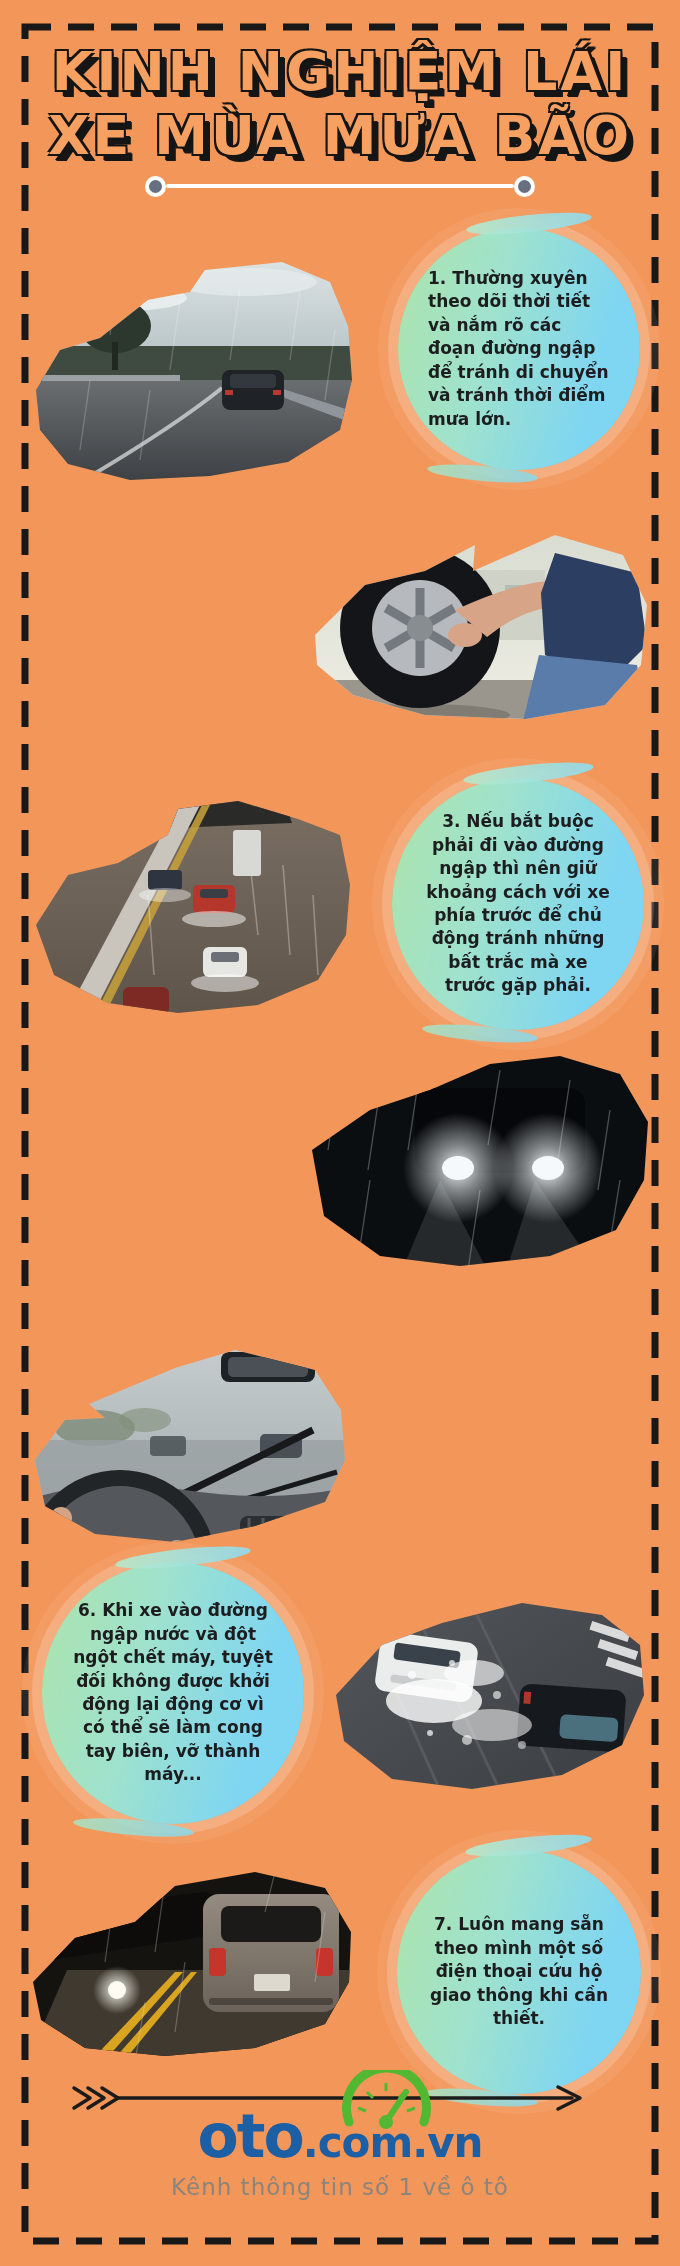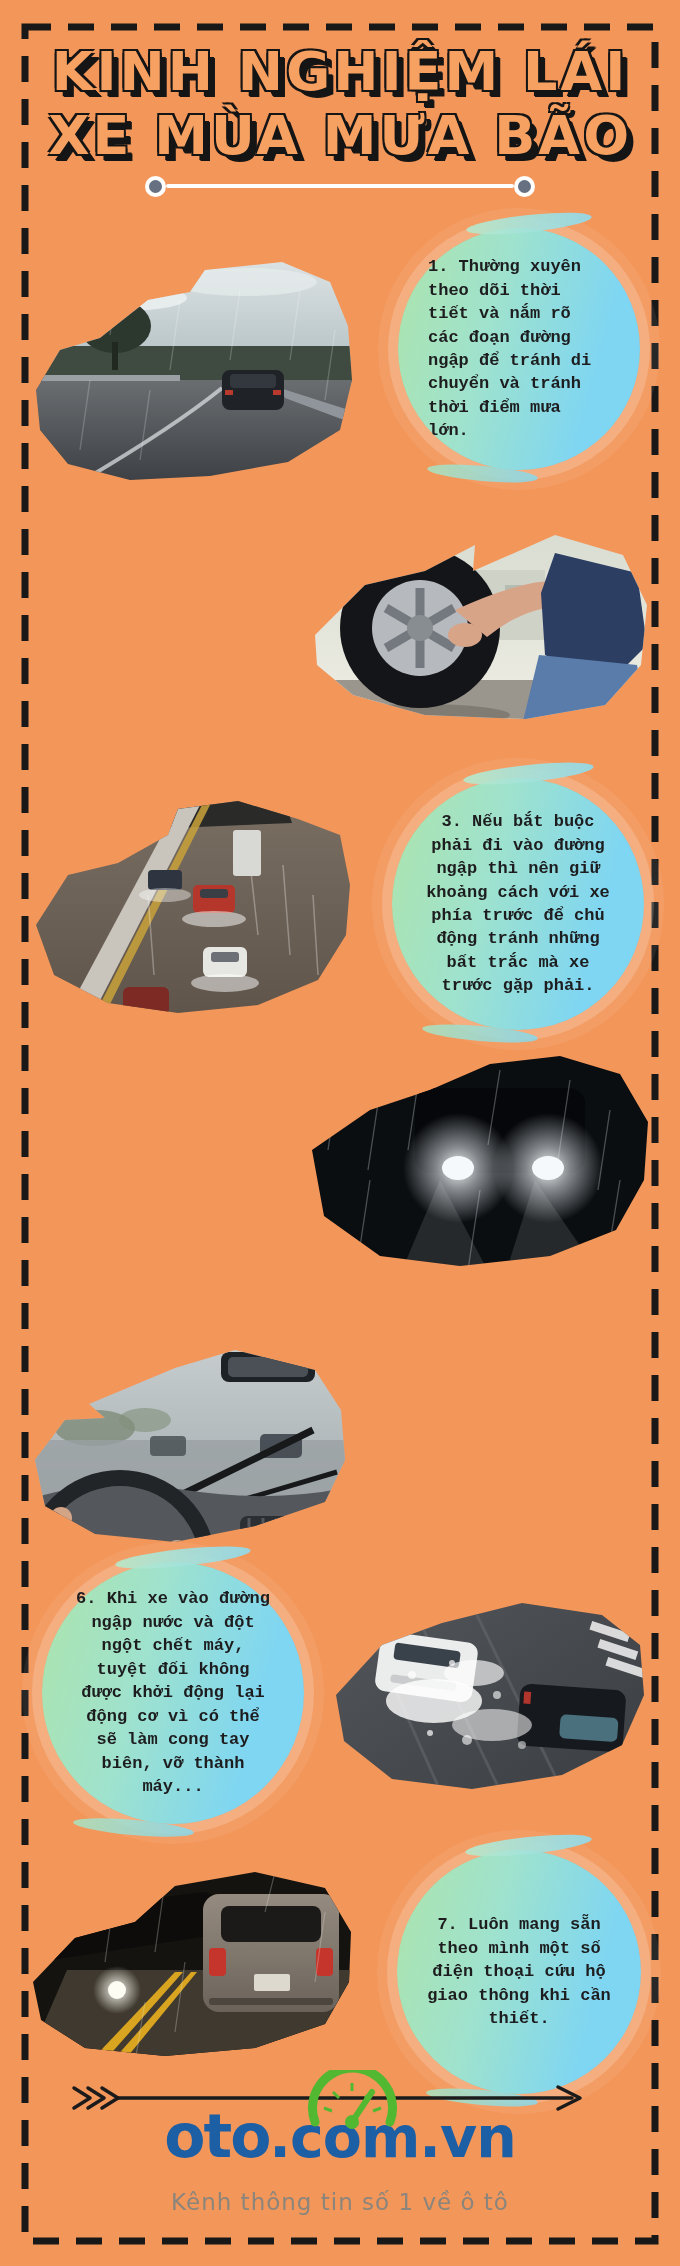"1. Thường xuyên theo dõi" .bubble { font-family: Liberation Mono, monospace -> none }
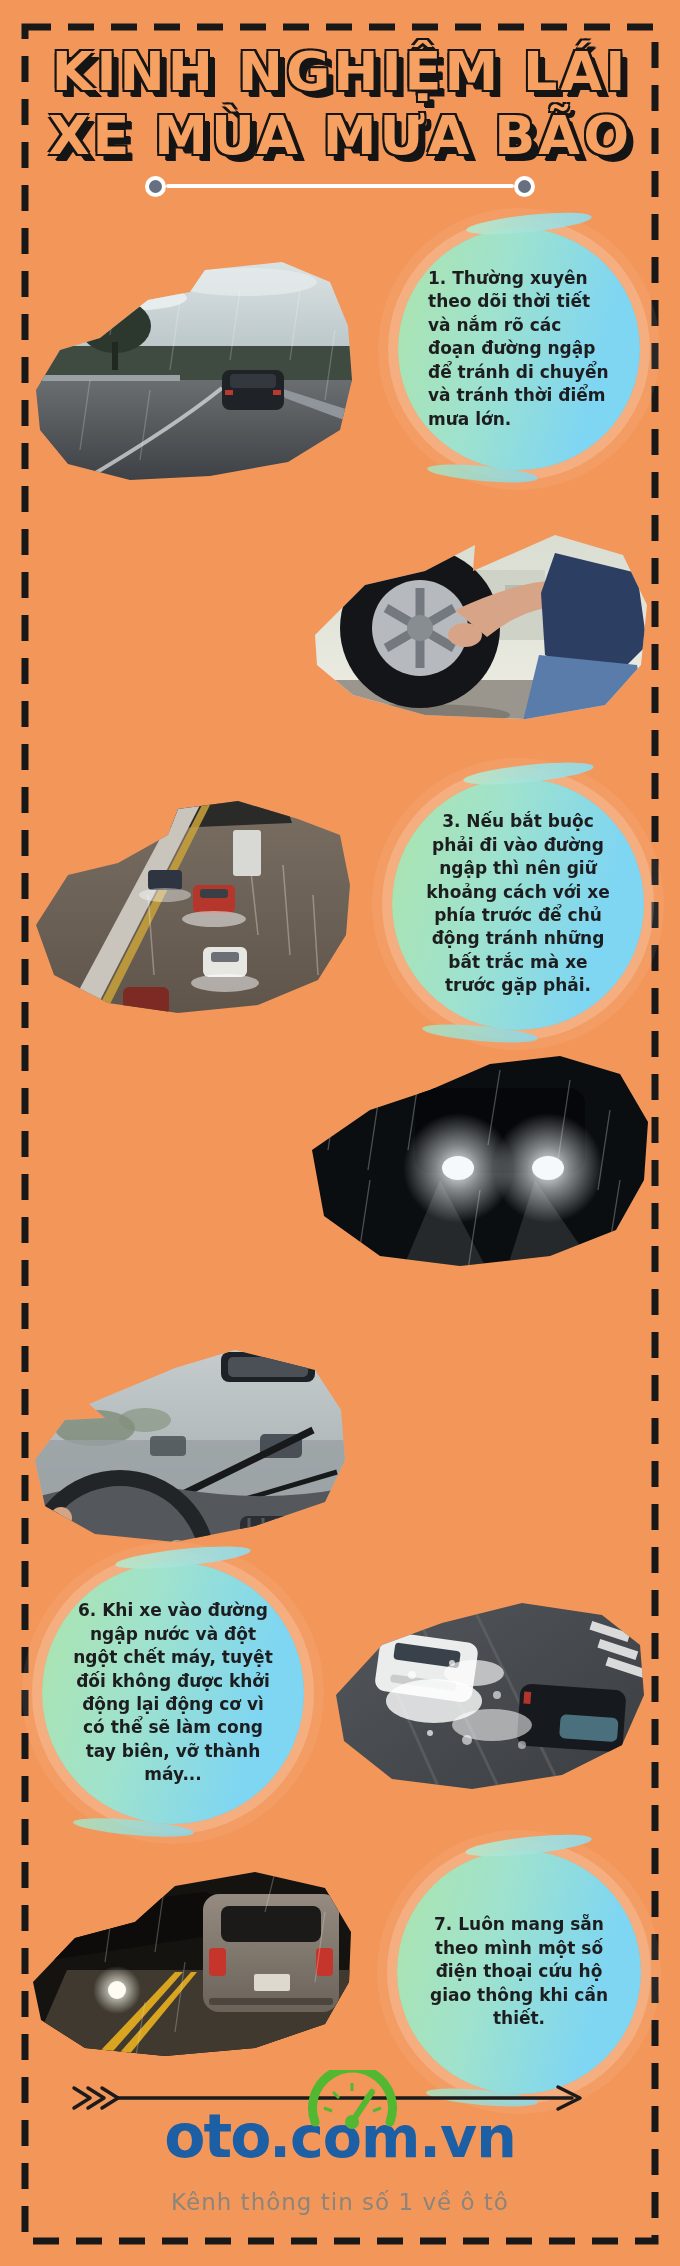".com.vn" .logo-domain { font-size: 57px -> 42px }
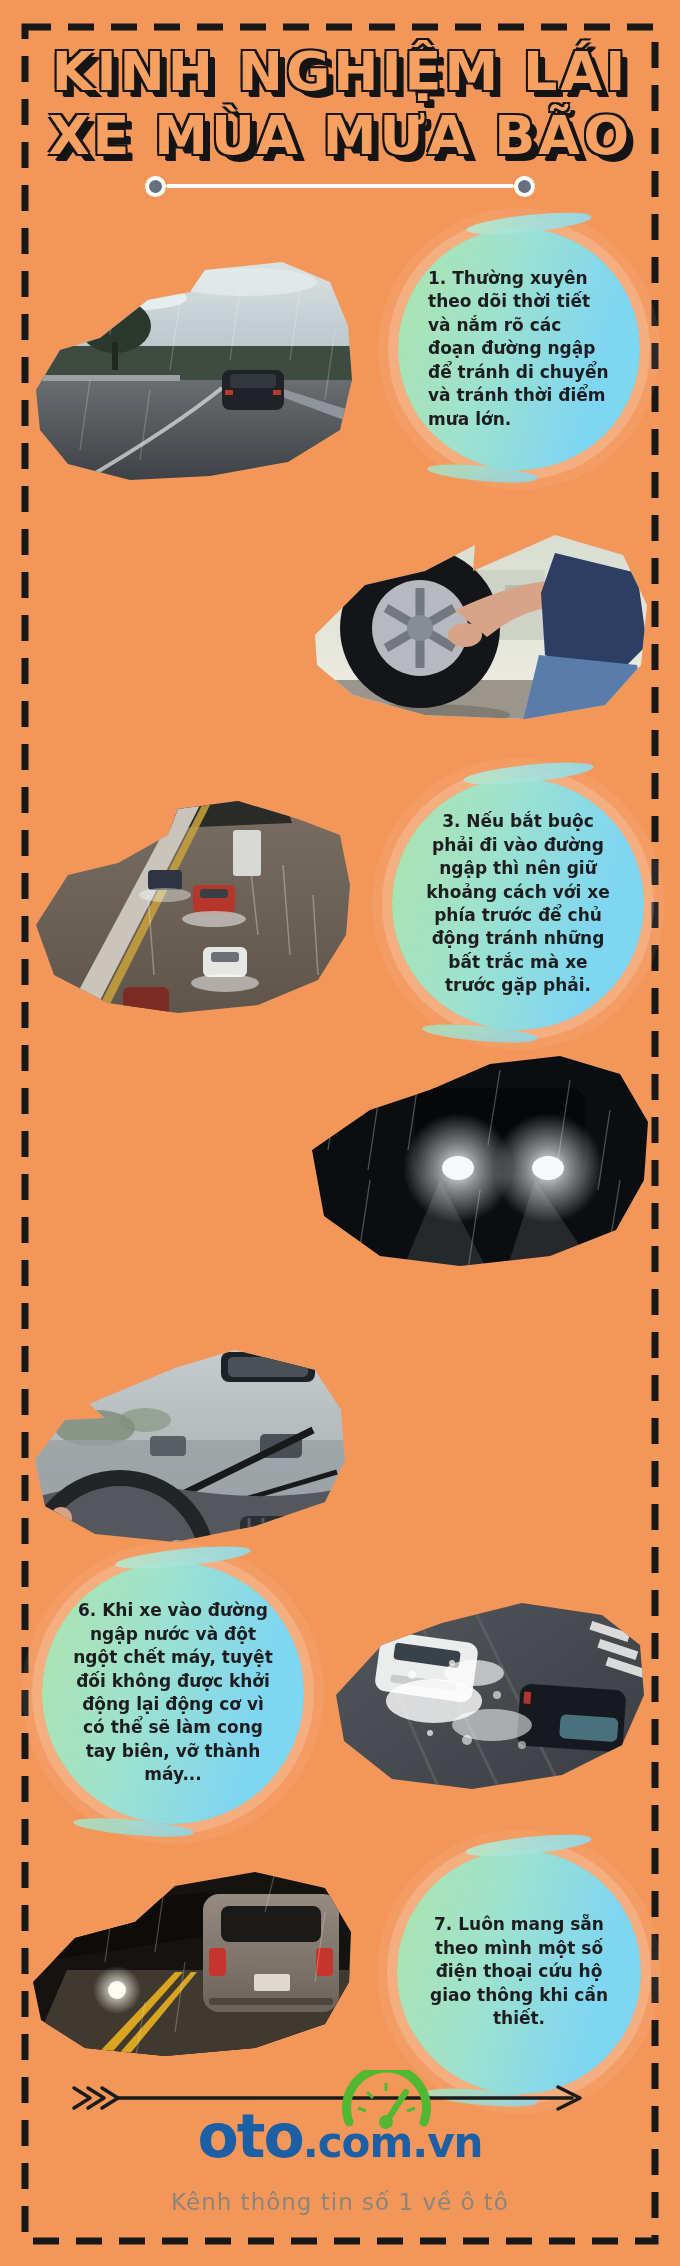"Kênh thông tin số 1" .tagline { margin-top: 23px -> 8px }
